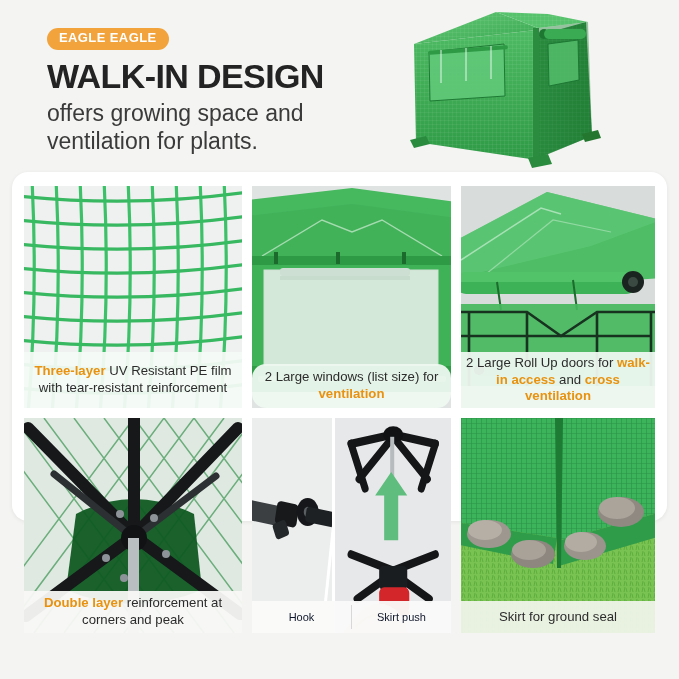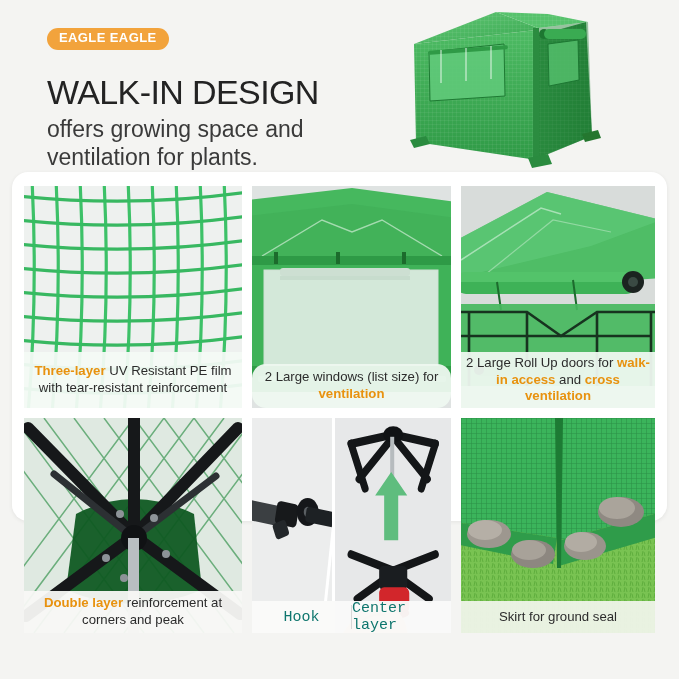"WALK-IN DESIGN" .main-title { font-weight: normal -> bold; margin-top: 24px -> 8px }
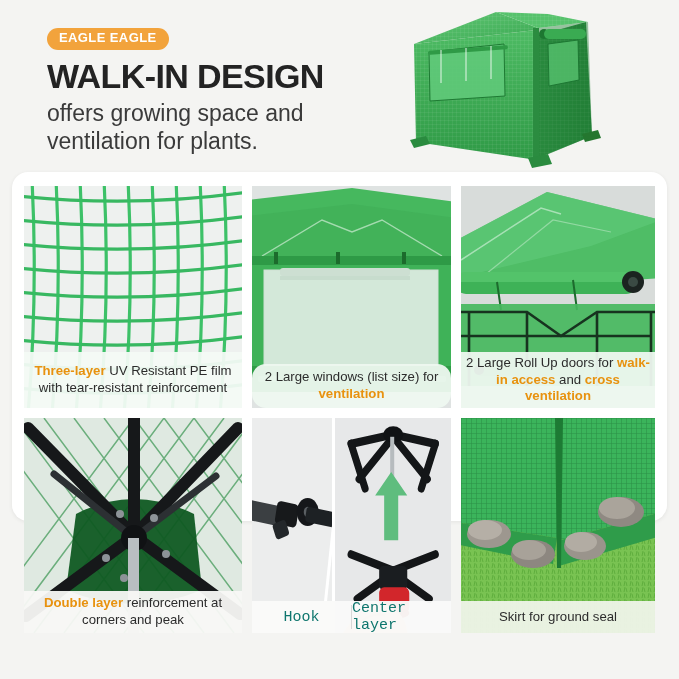"Hook" .dual-caption .half { color: #0f766e -> #0f172a; font-family: Liberation Mono, monospace -> none; font-size: 15px -> 11px }
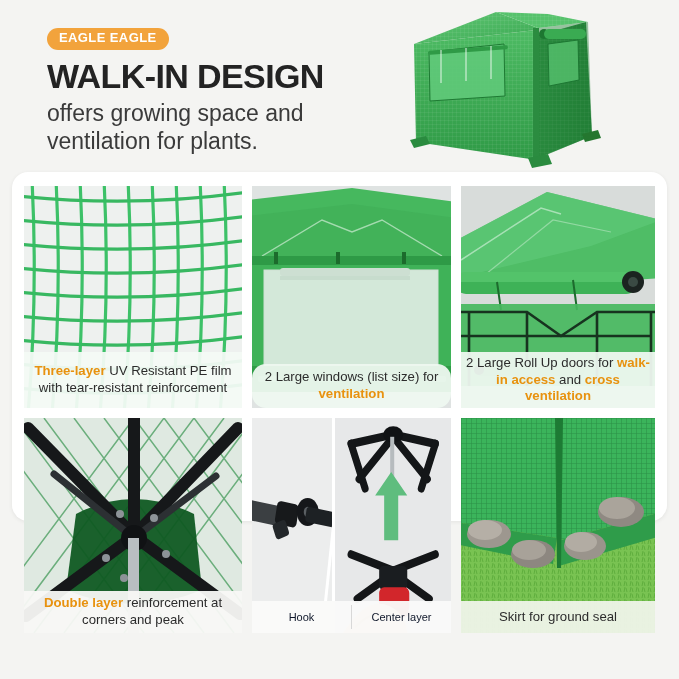"Center layer" div.half { text: Center layer -> Skirt push }
